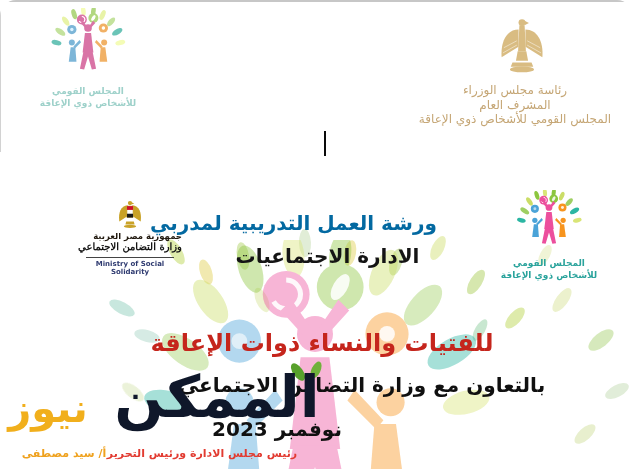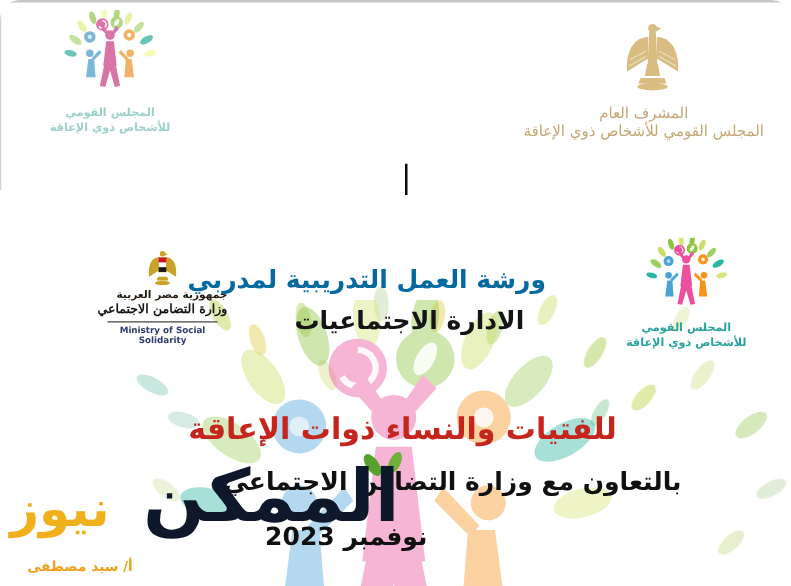"رئاسة مجلس الوزراء" div { html: none -> <div>رئاسة مجلس الوزراء</div> }
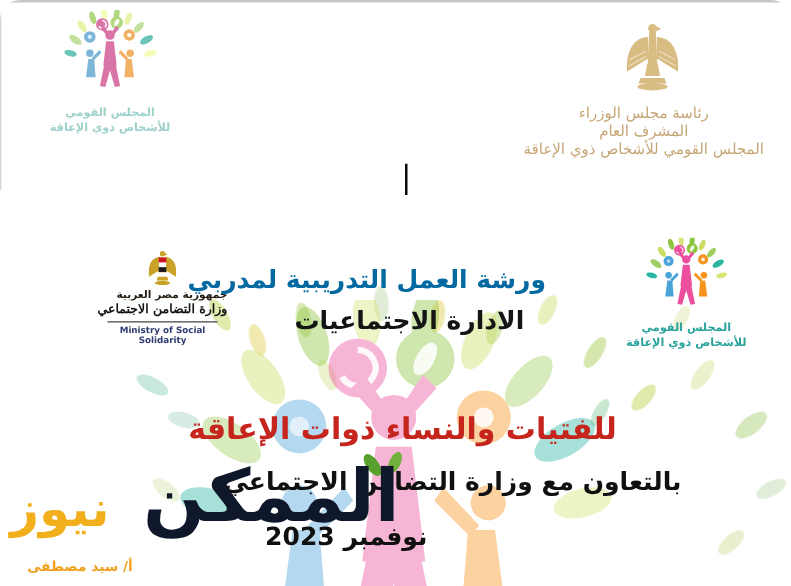"رئيس مجلس الادارة ورئيس التحرير" div.abs { html: none -> <div>رئيس مجلس الادارة ورئيس التحرير</div> }
